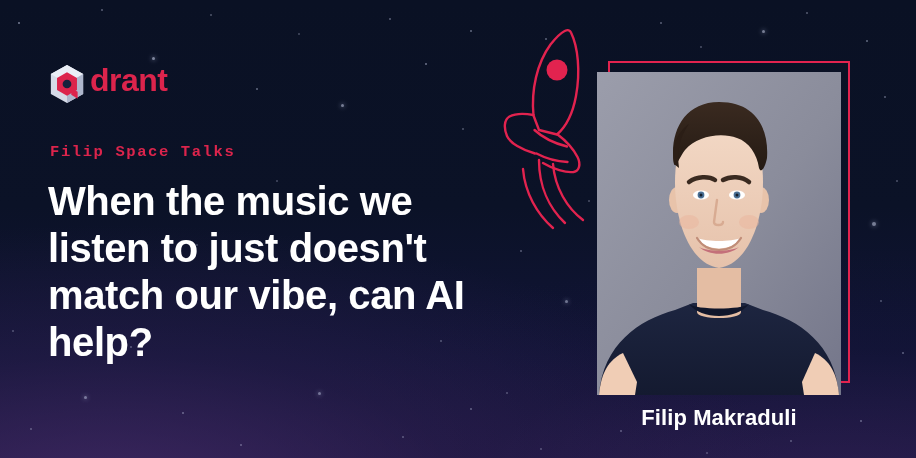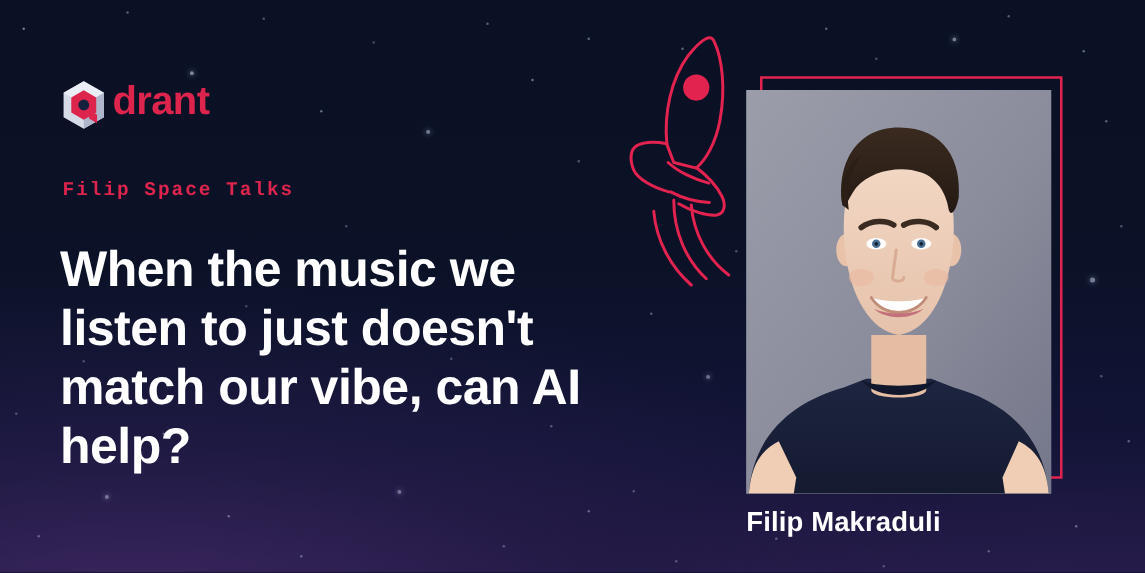"When the music we listen" #headline { margin-top: 15px -> none }
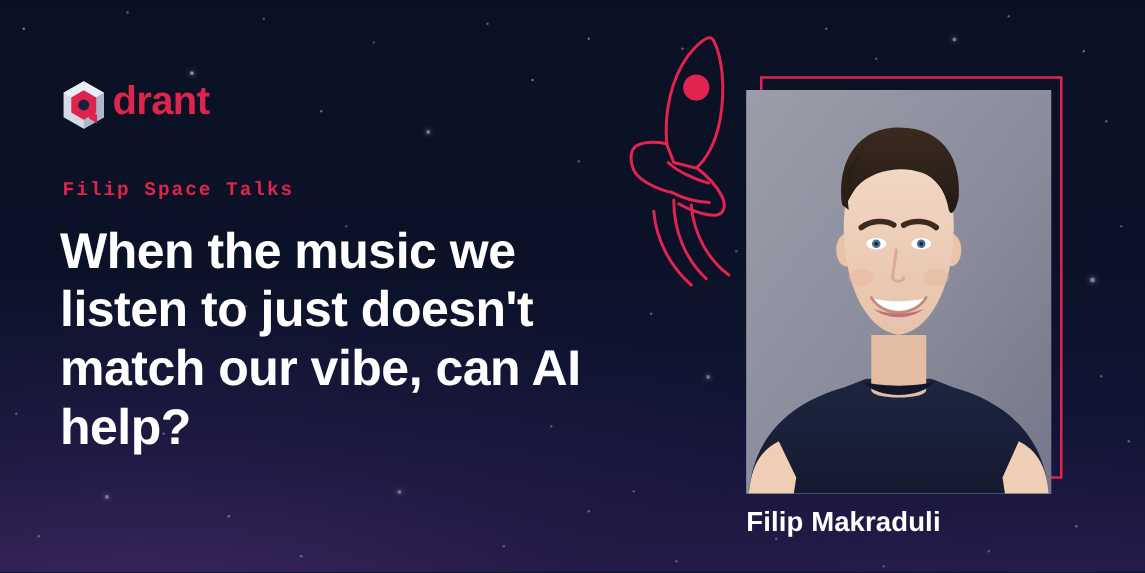"Filip Makraduli" #speaker-name { text-align: left -> center }
